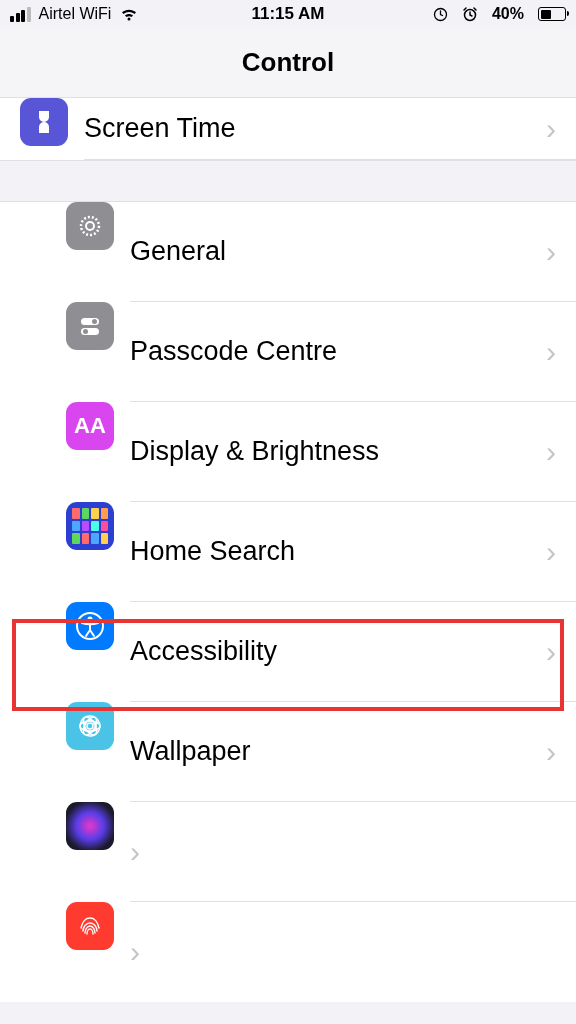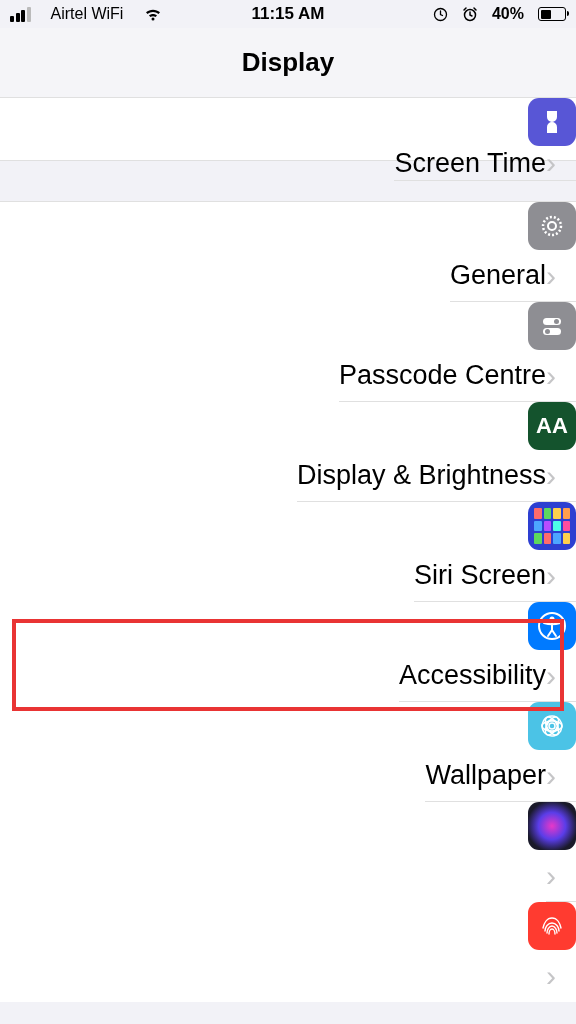"Airtel WiFi" .status-left { gap: 20px -> 8px }
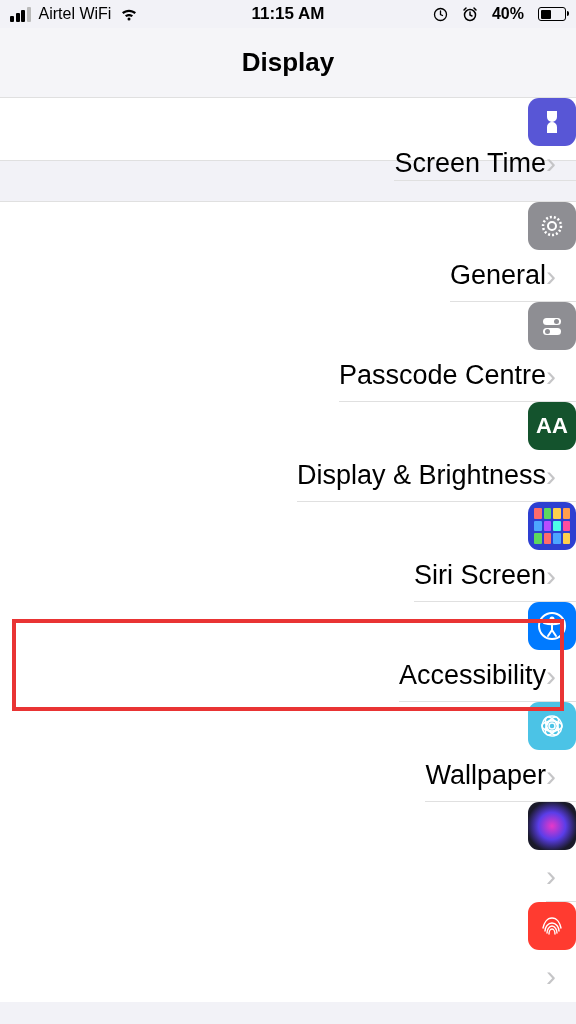"Display" div.header-title { text: Display -> Control }
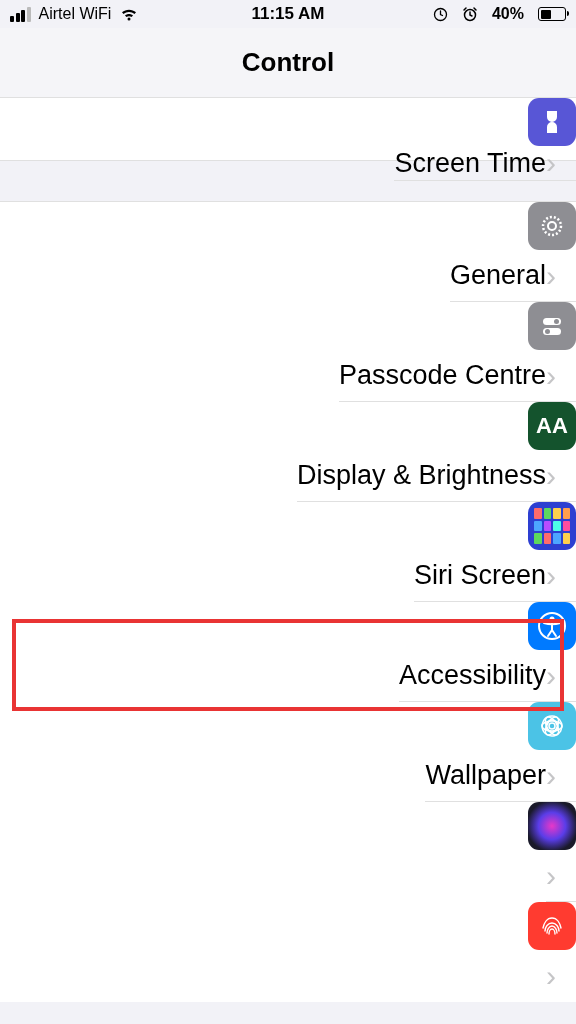"Screen Time" .row { align-items: flex-end -> flex-start; flex-direction: column -> none }
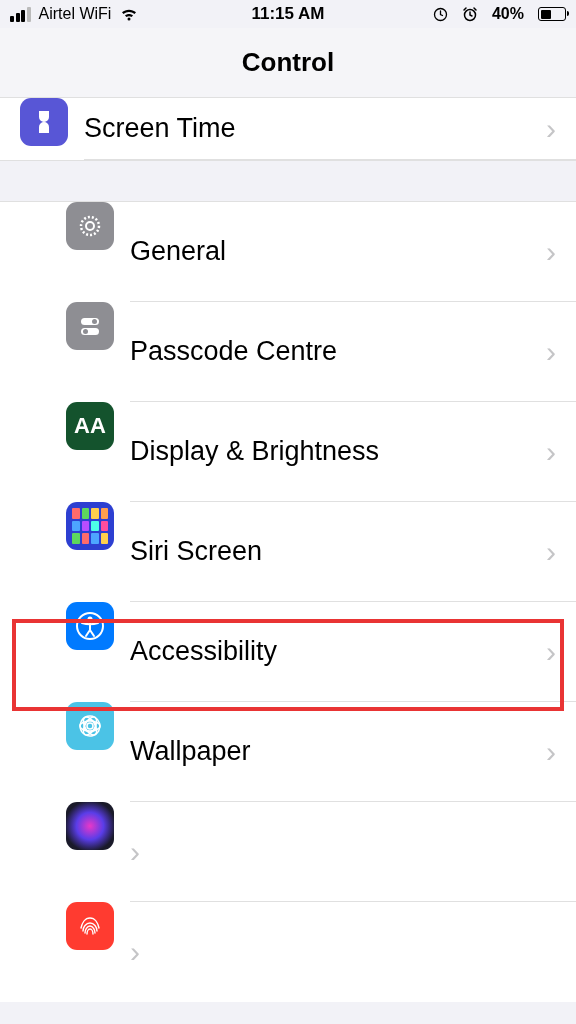"AA" div.icon-badge { background: #14532d -> #d946ef }
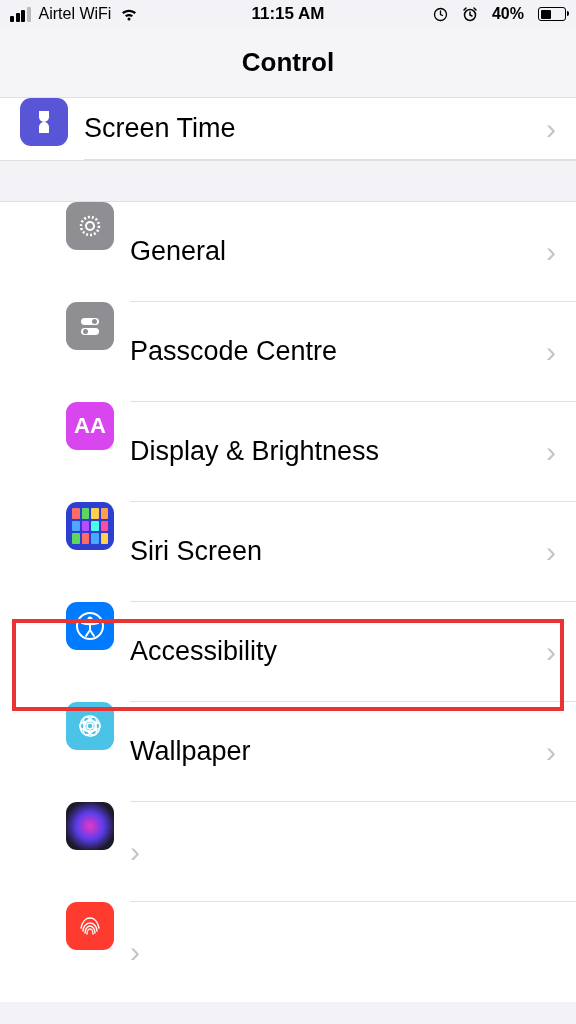"Siri Screen" div.row-label { text: Siri Screen -> Home Search }
